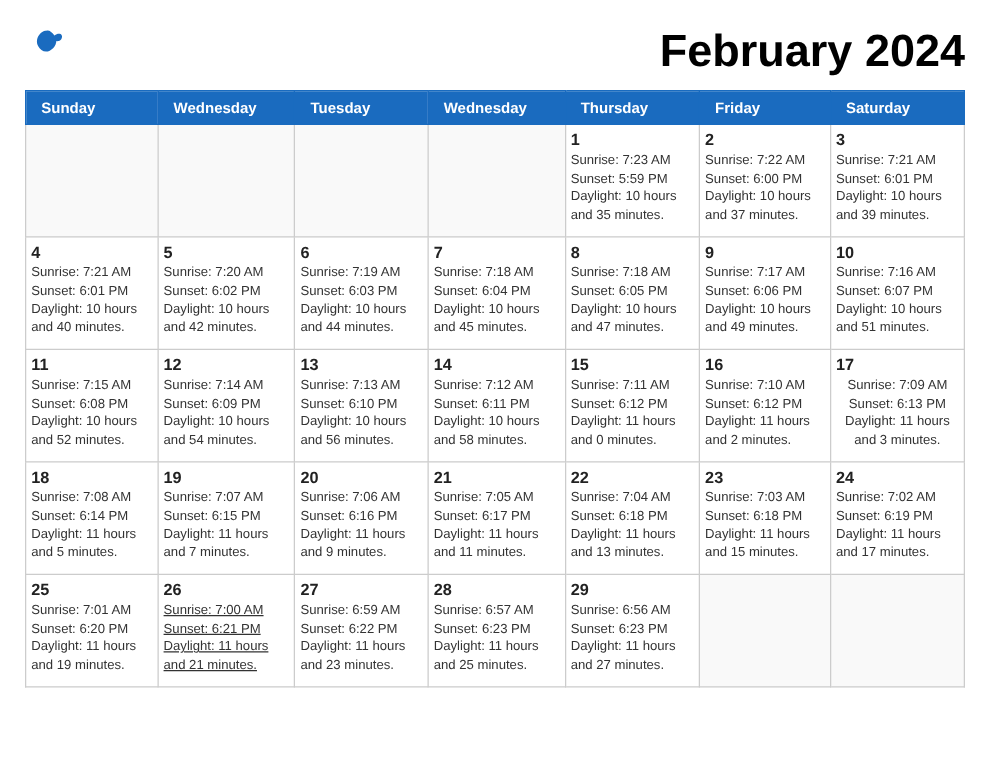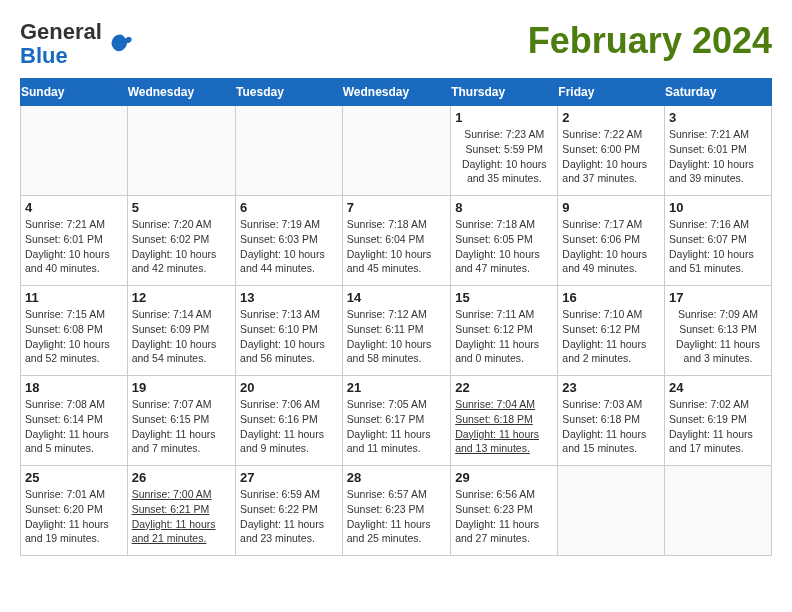"General" div { html: <div> <div> <span>General</span><br> <span>Blue</span> </div> </div> -> none }
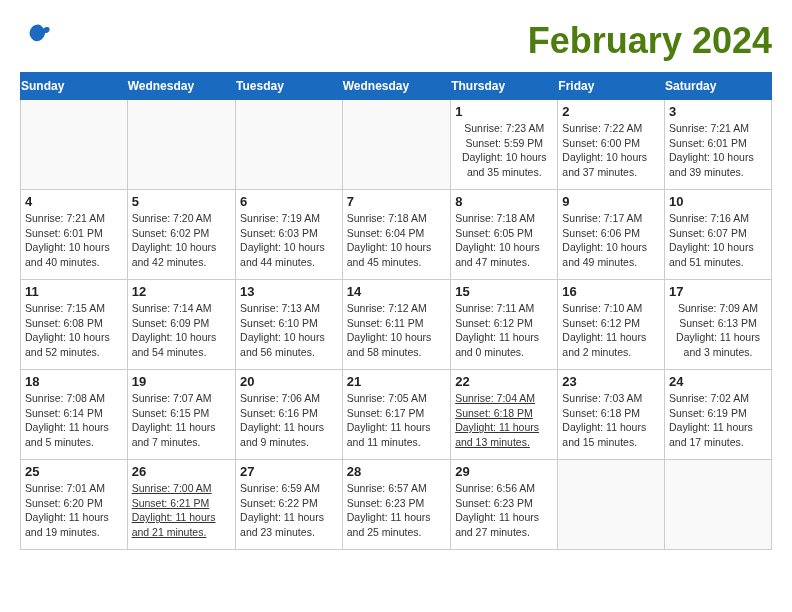"February 2024" .month-title { color: #4d7c0f -> #000000 }
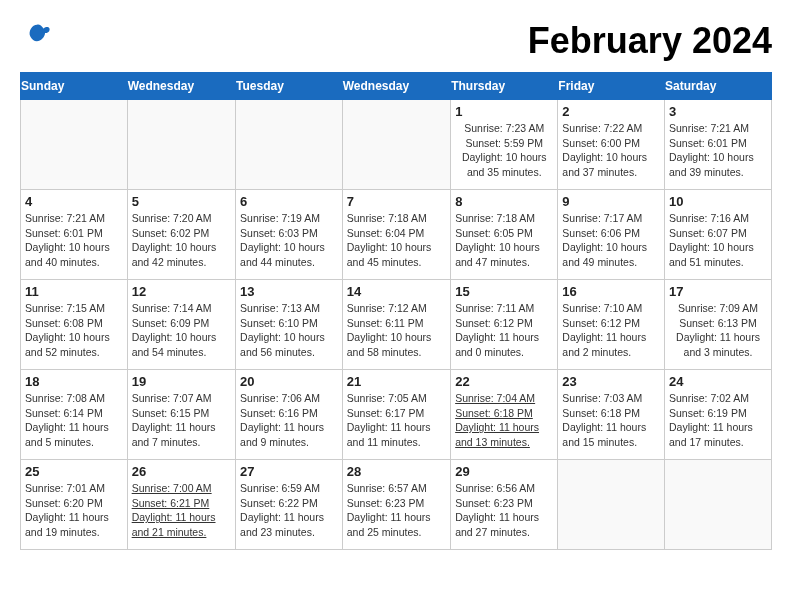"Sunday" .calendar th { padding: 6px 0 -> 6px 12px }
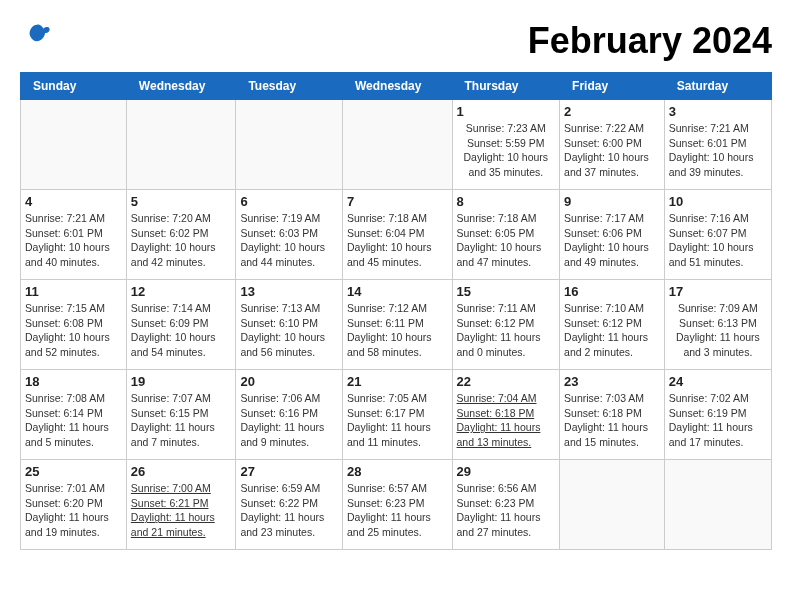"Sunrise: 7:23 AM" div.day-info { text-align: center -> none }
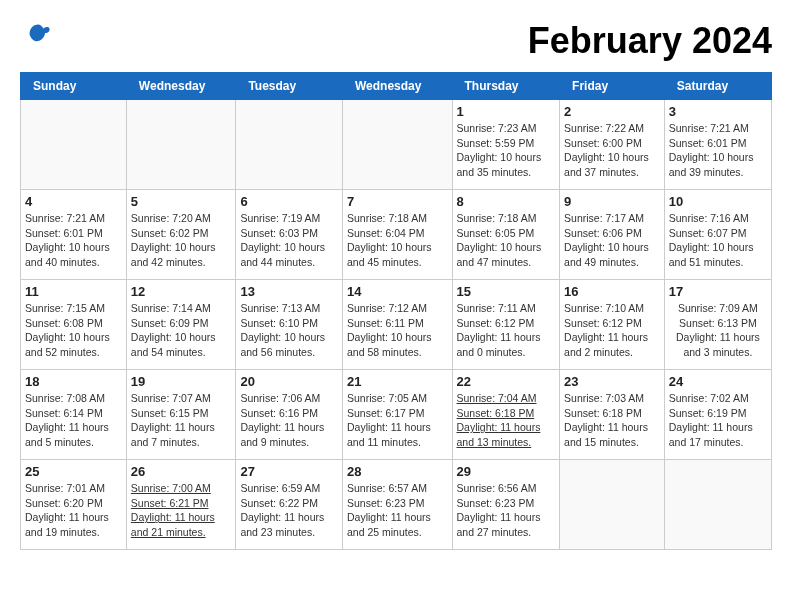"Sunrise: 7:04 AM" div.day-info { text-decoration: underline -> none }
